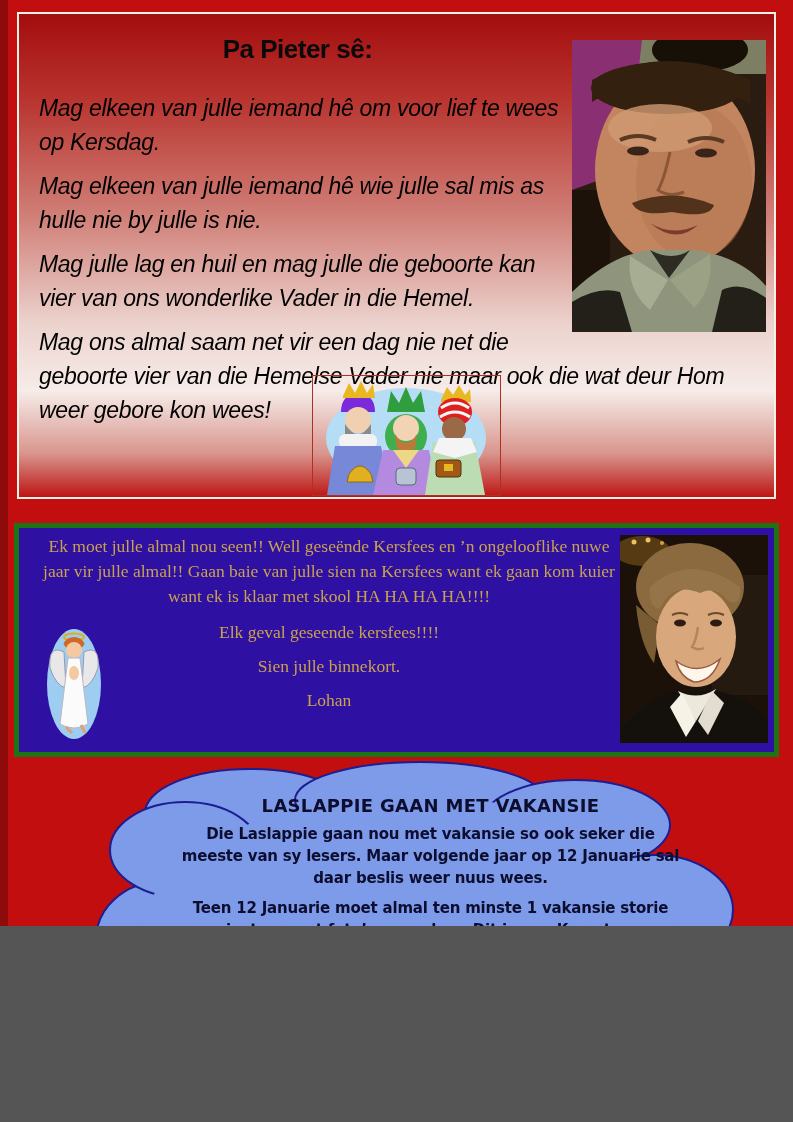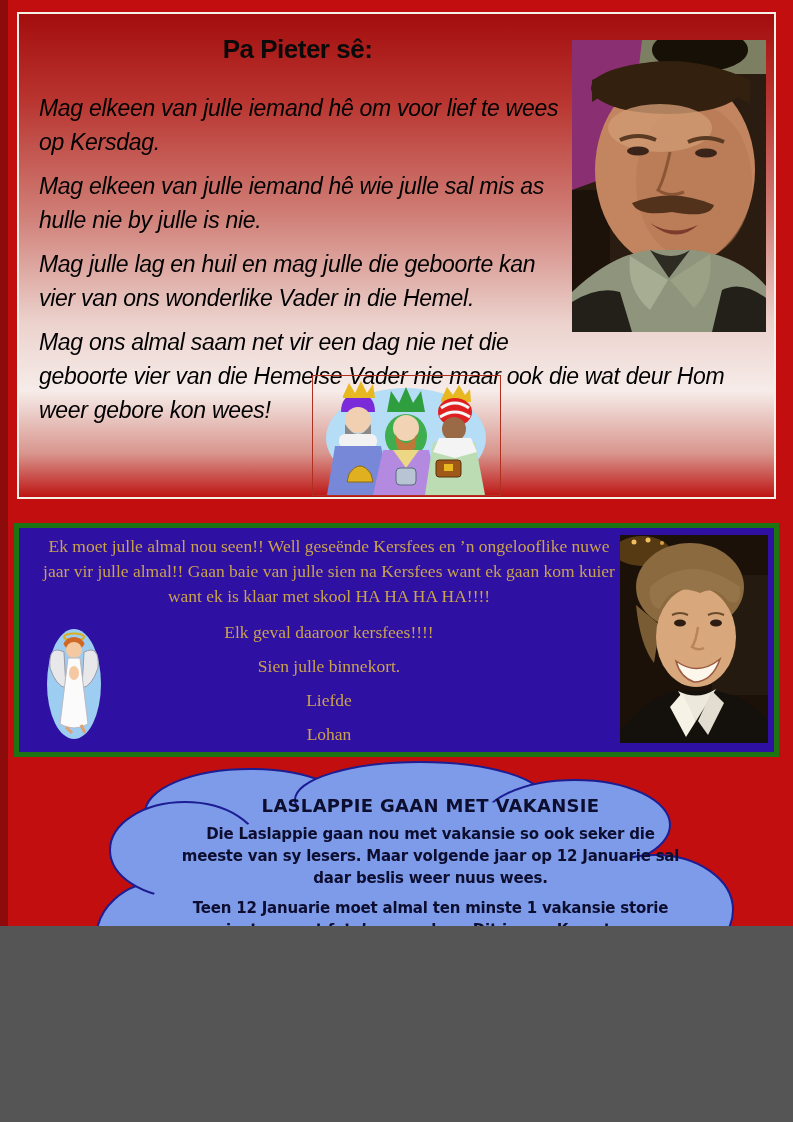"Elk geval daaroor kersfees!!!!" div.greeting-line { text: daaroor -> geseende }
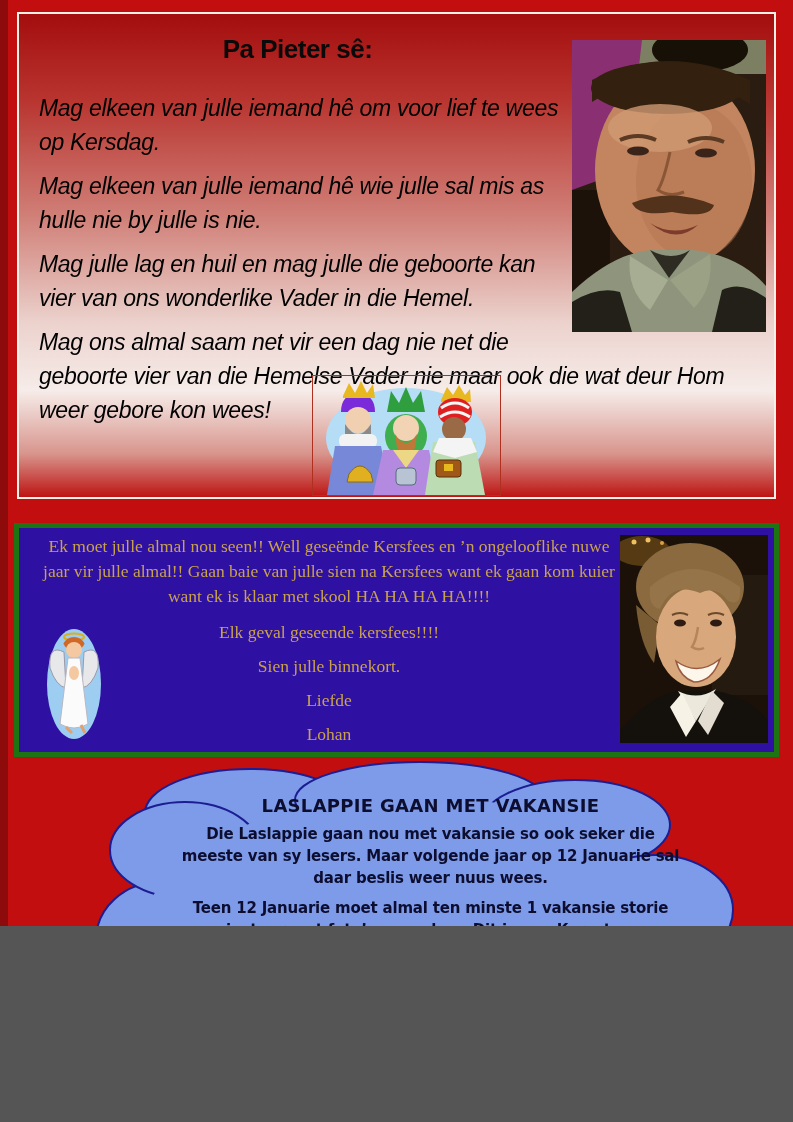"Liefde" div.greeting-line { html: <div>Liefde</div> -> none }
